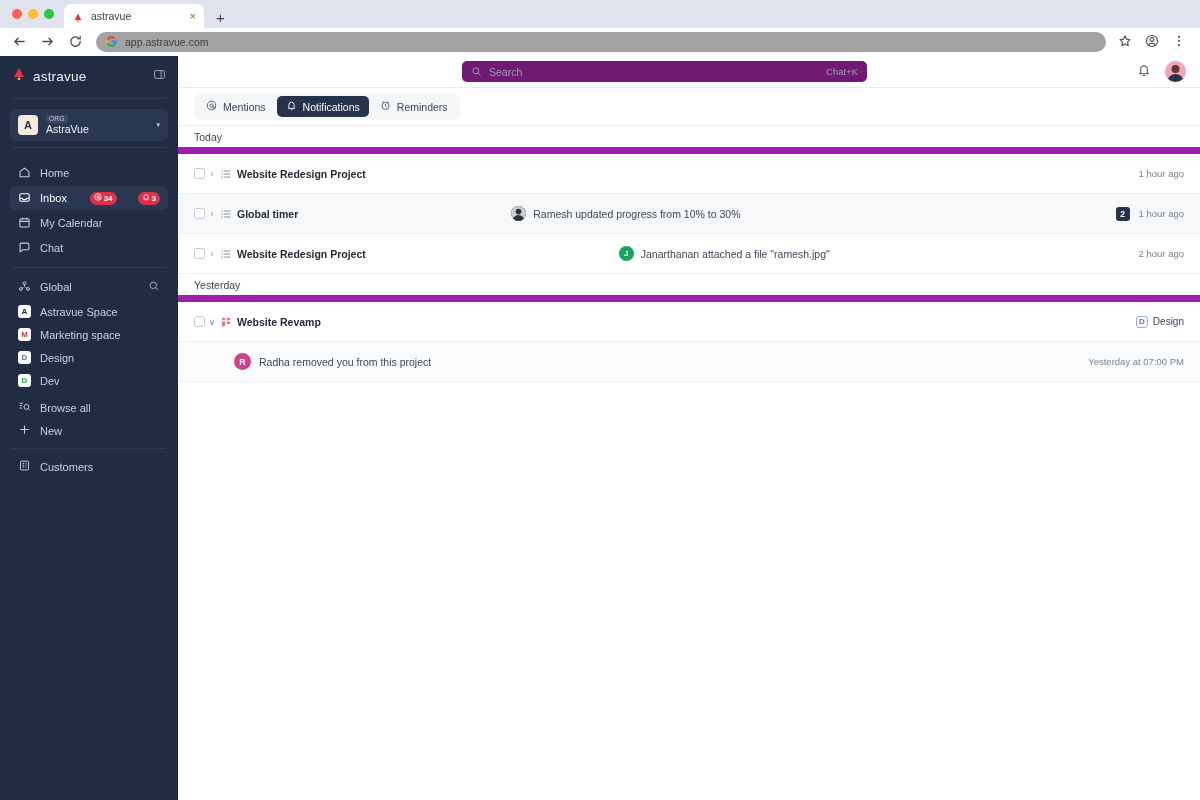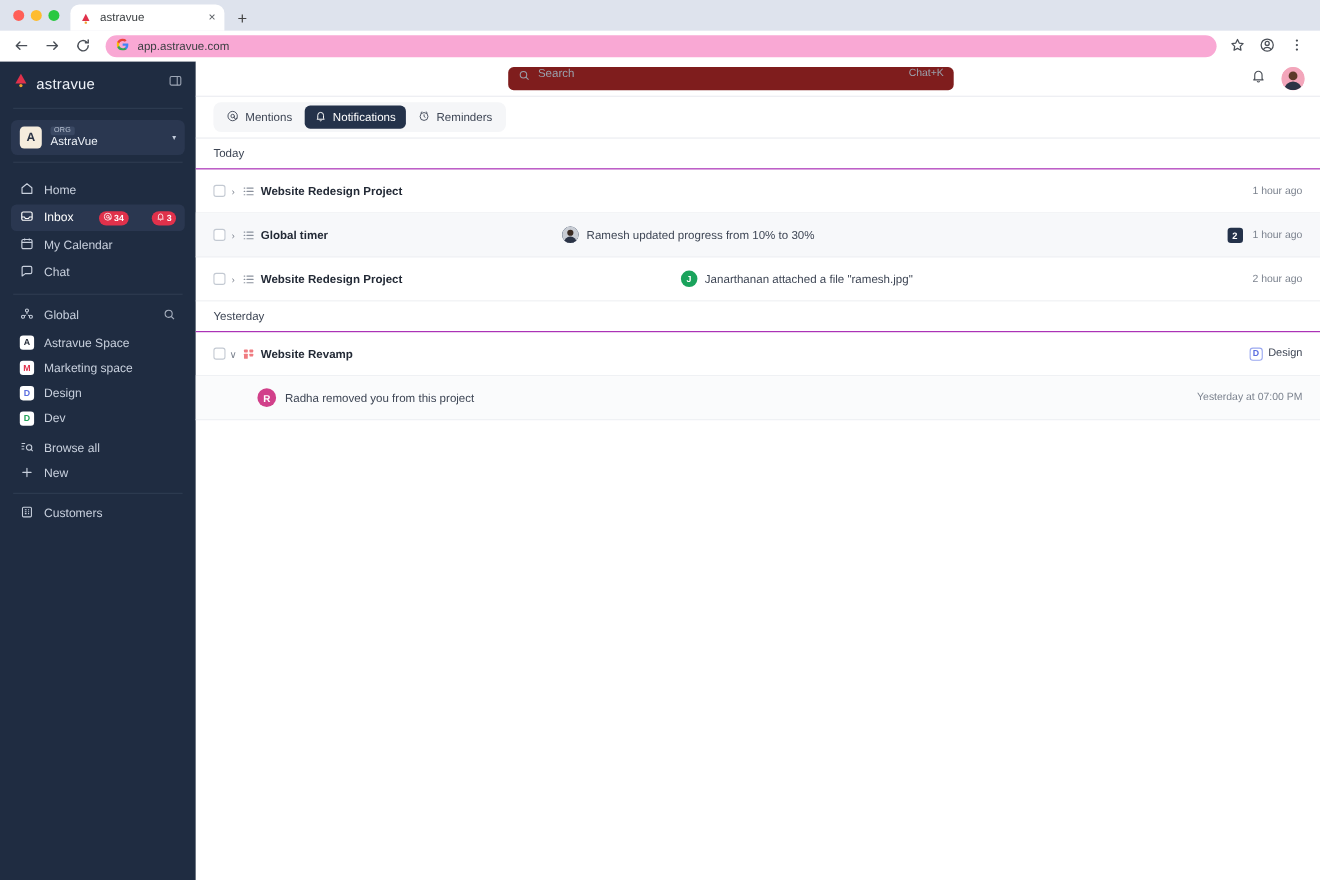"app.astravue.com" .omnibox { background: #f9a8d4 -> #a3a3a3 }
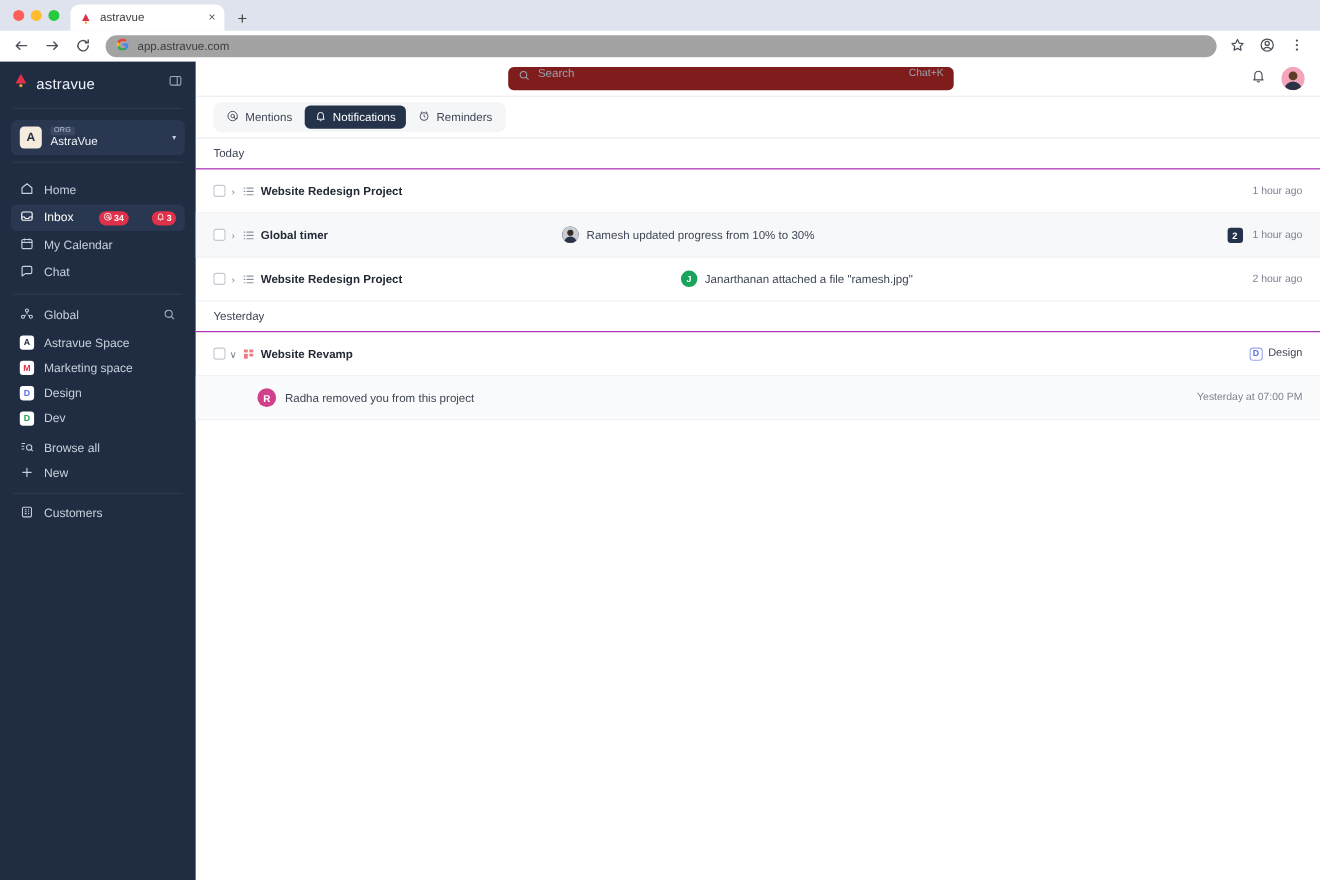"Search" .search { align-items: none -> center; background: #7f1d1d -> #701a75 }
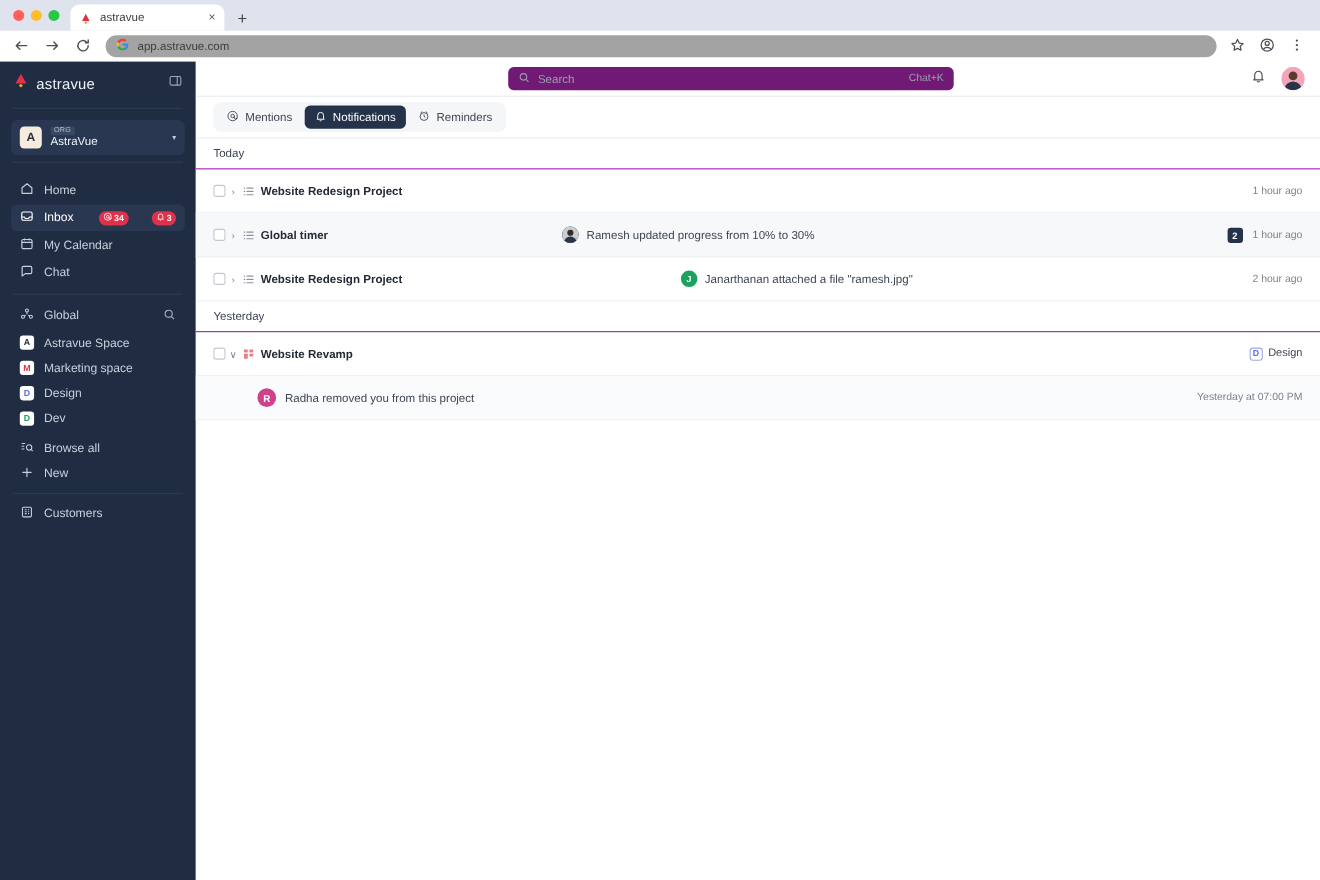"Today" .daylabel { border-bottom: 1px solid #a21caf -> 7px solid #a21caf }
